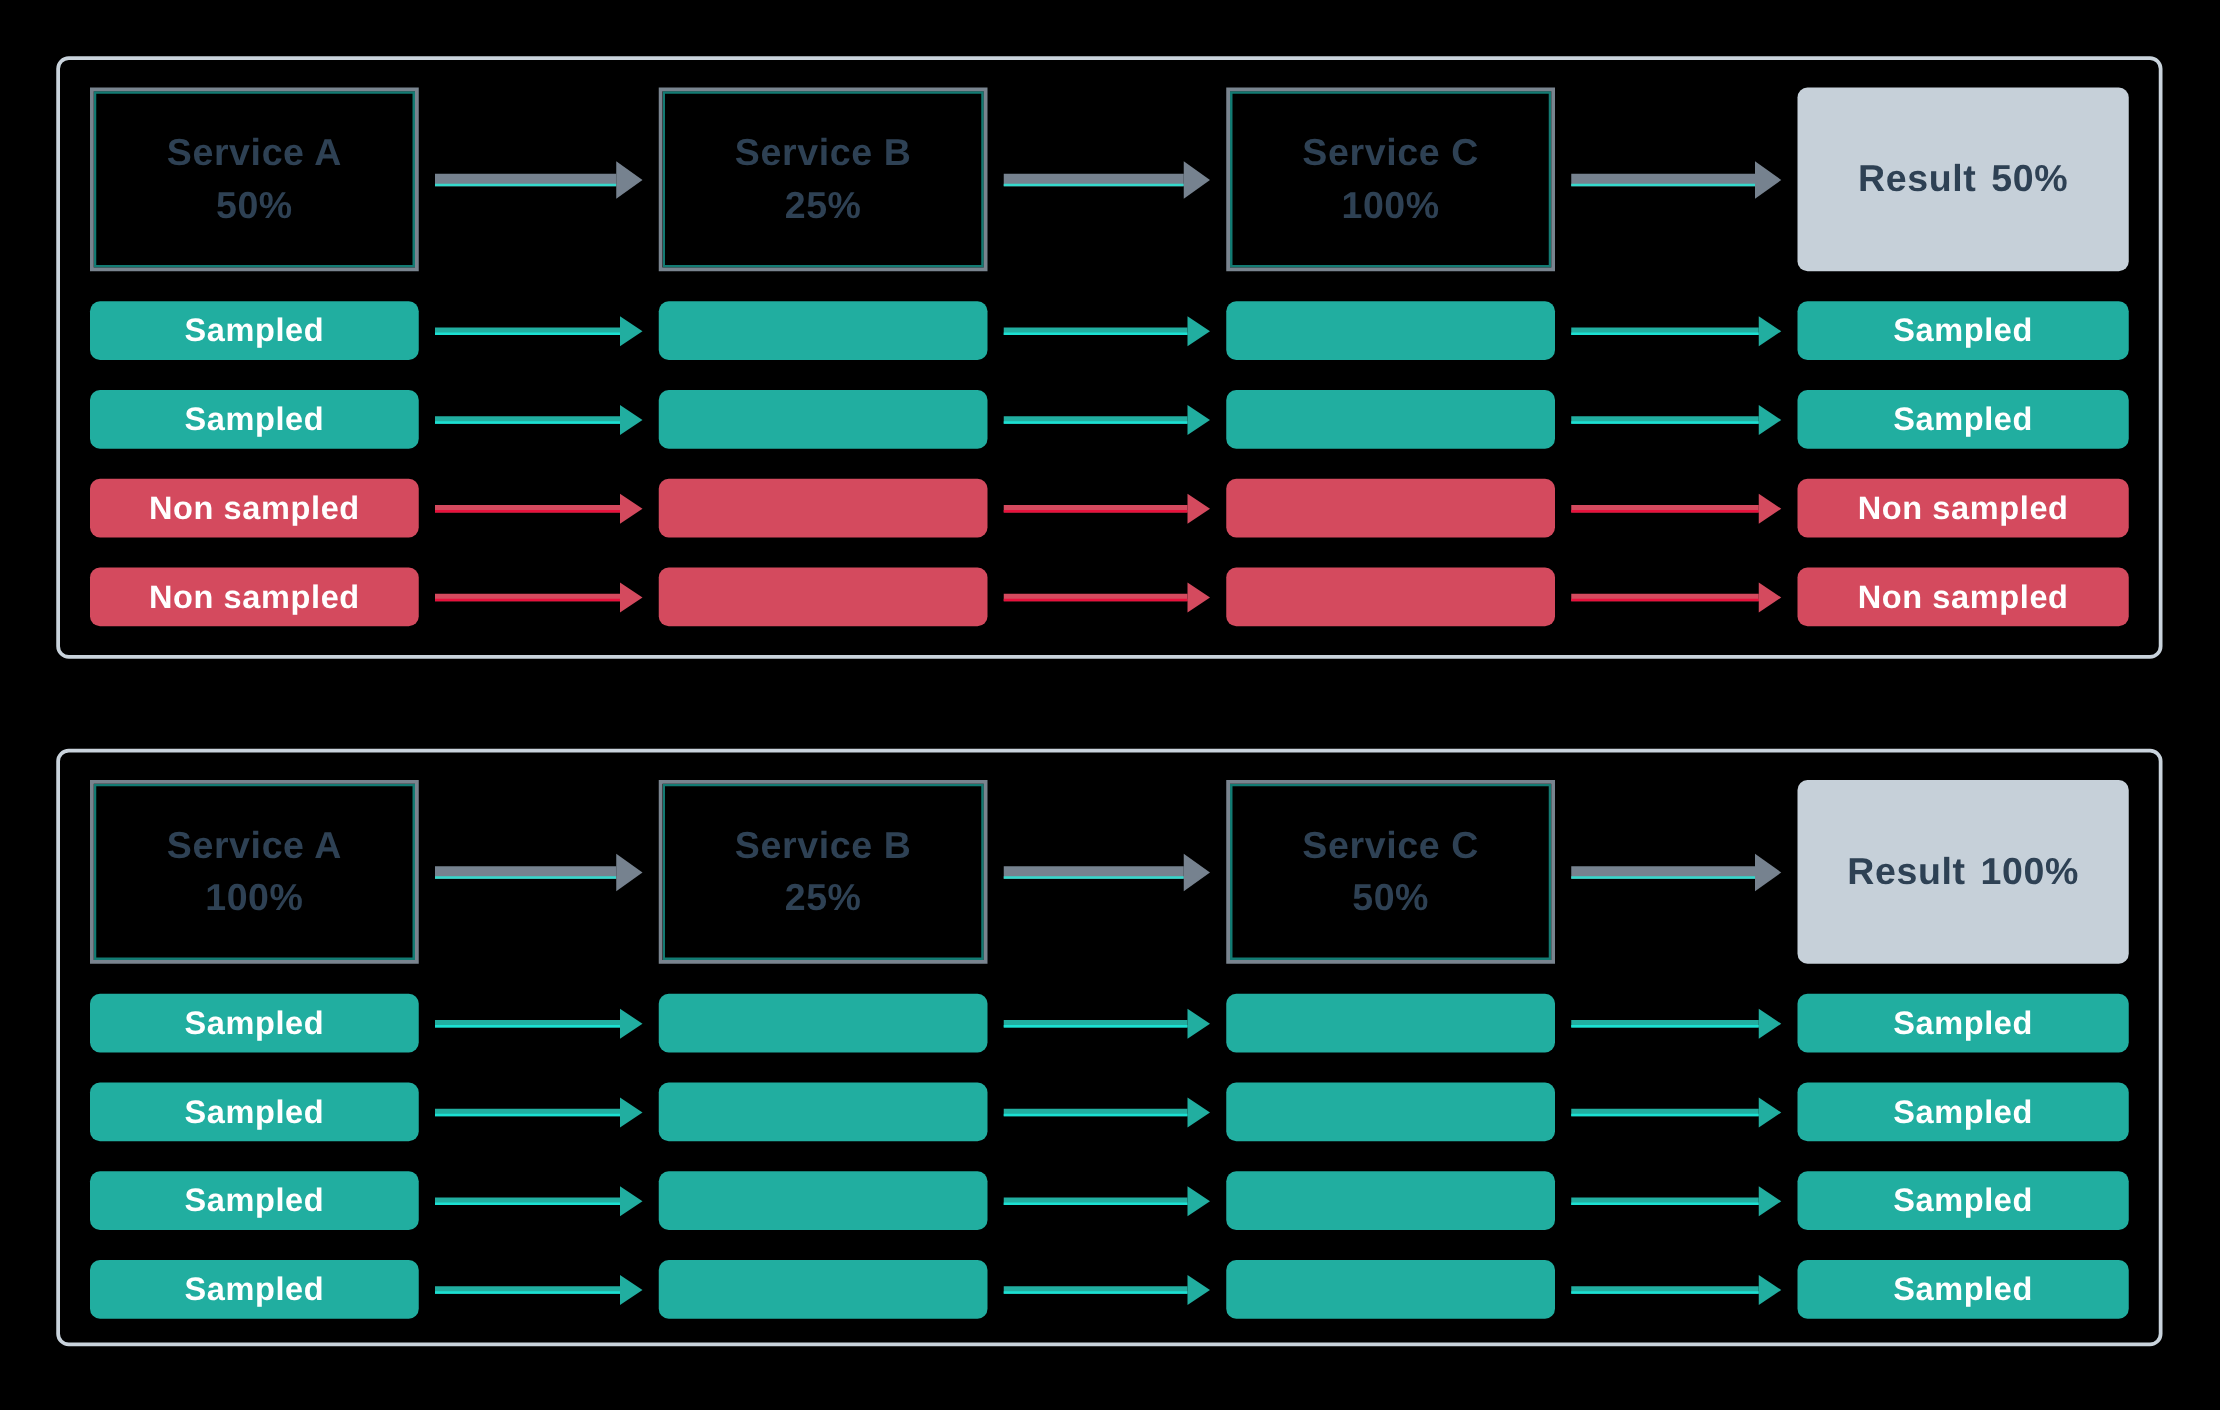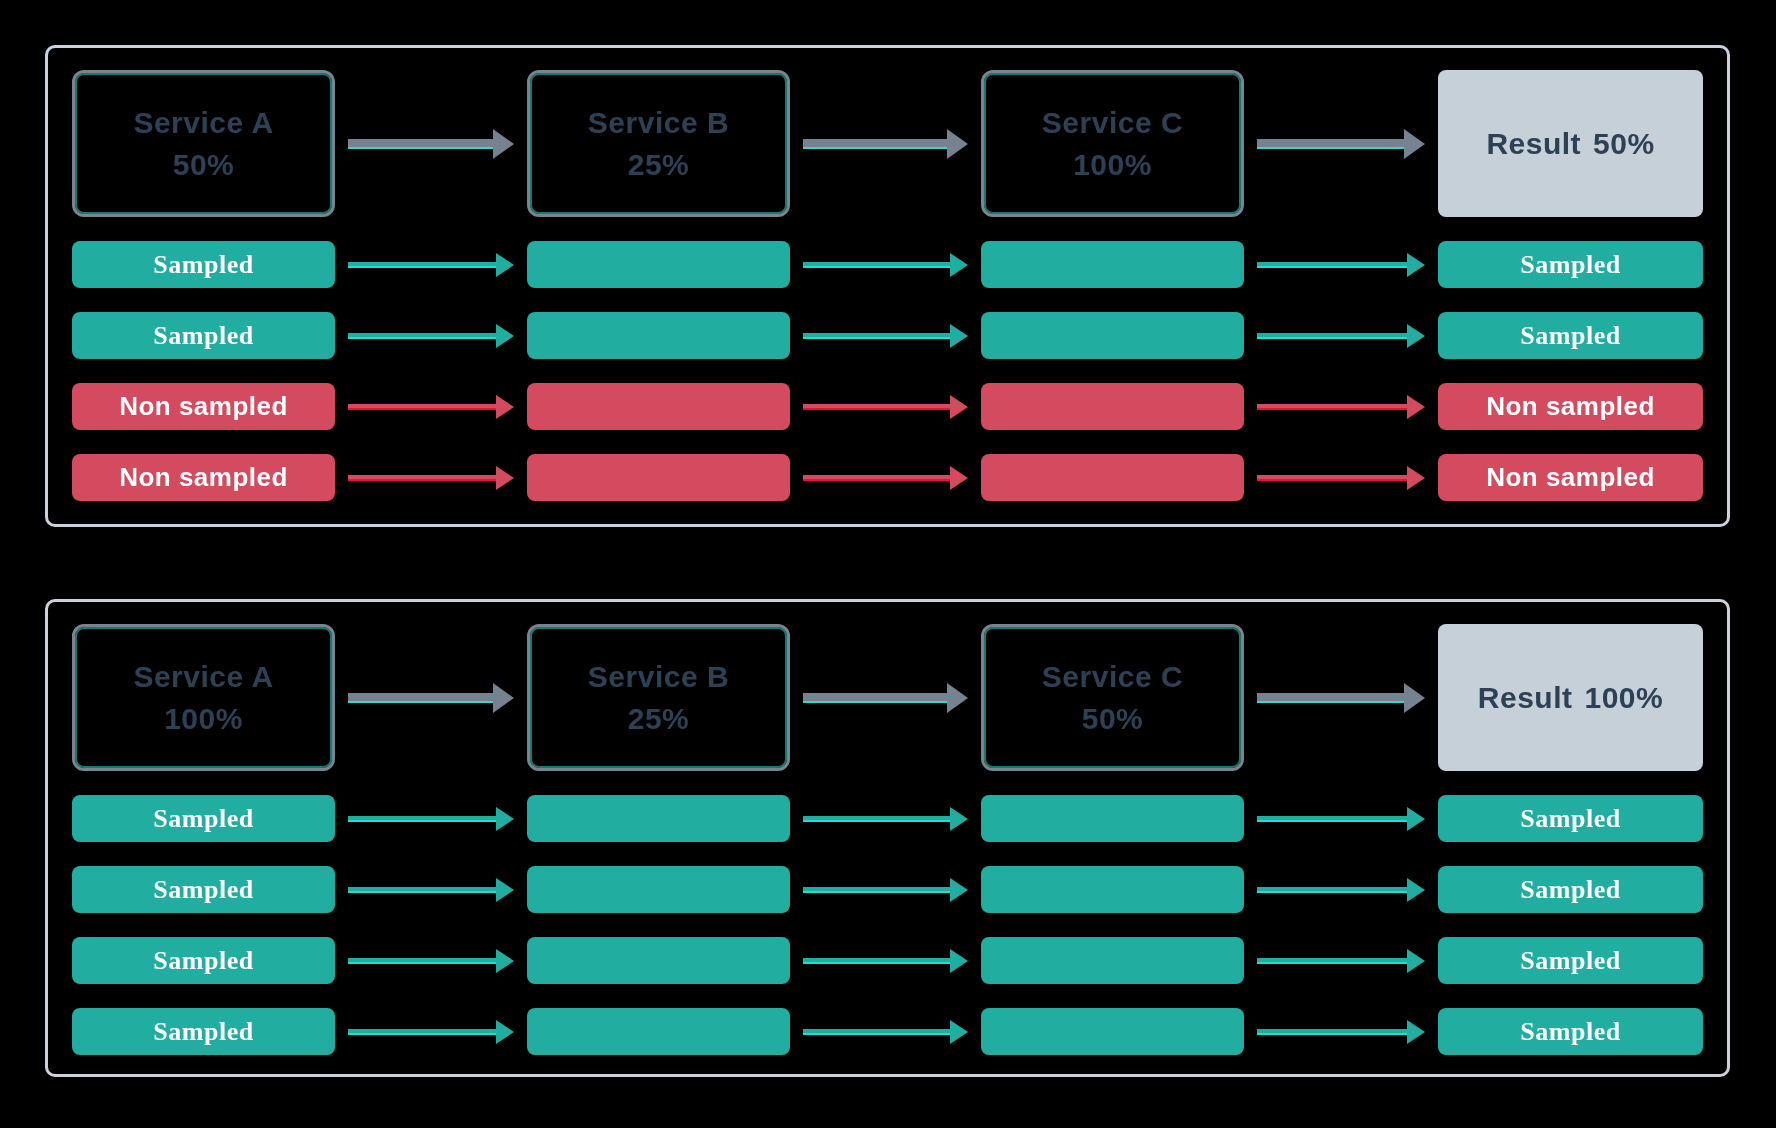"Service A" .service-box { border-radius: 12px -> 0 }
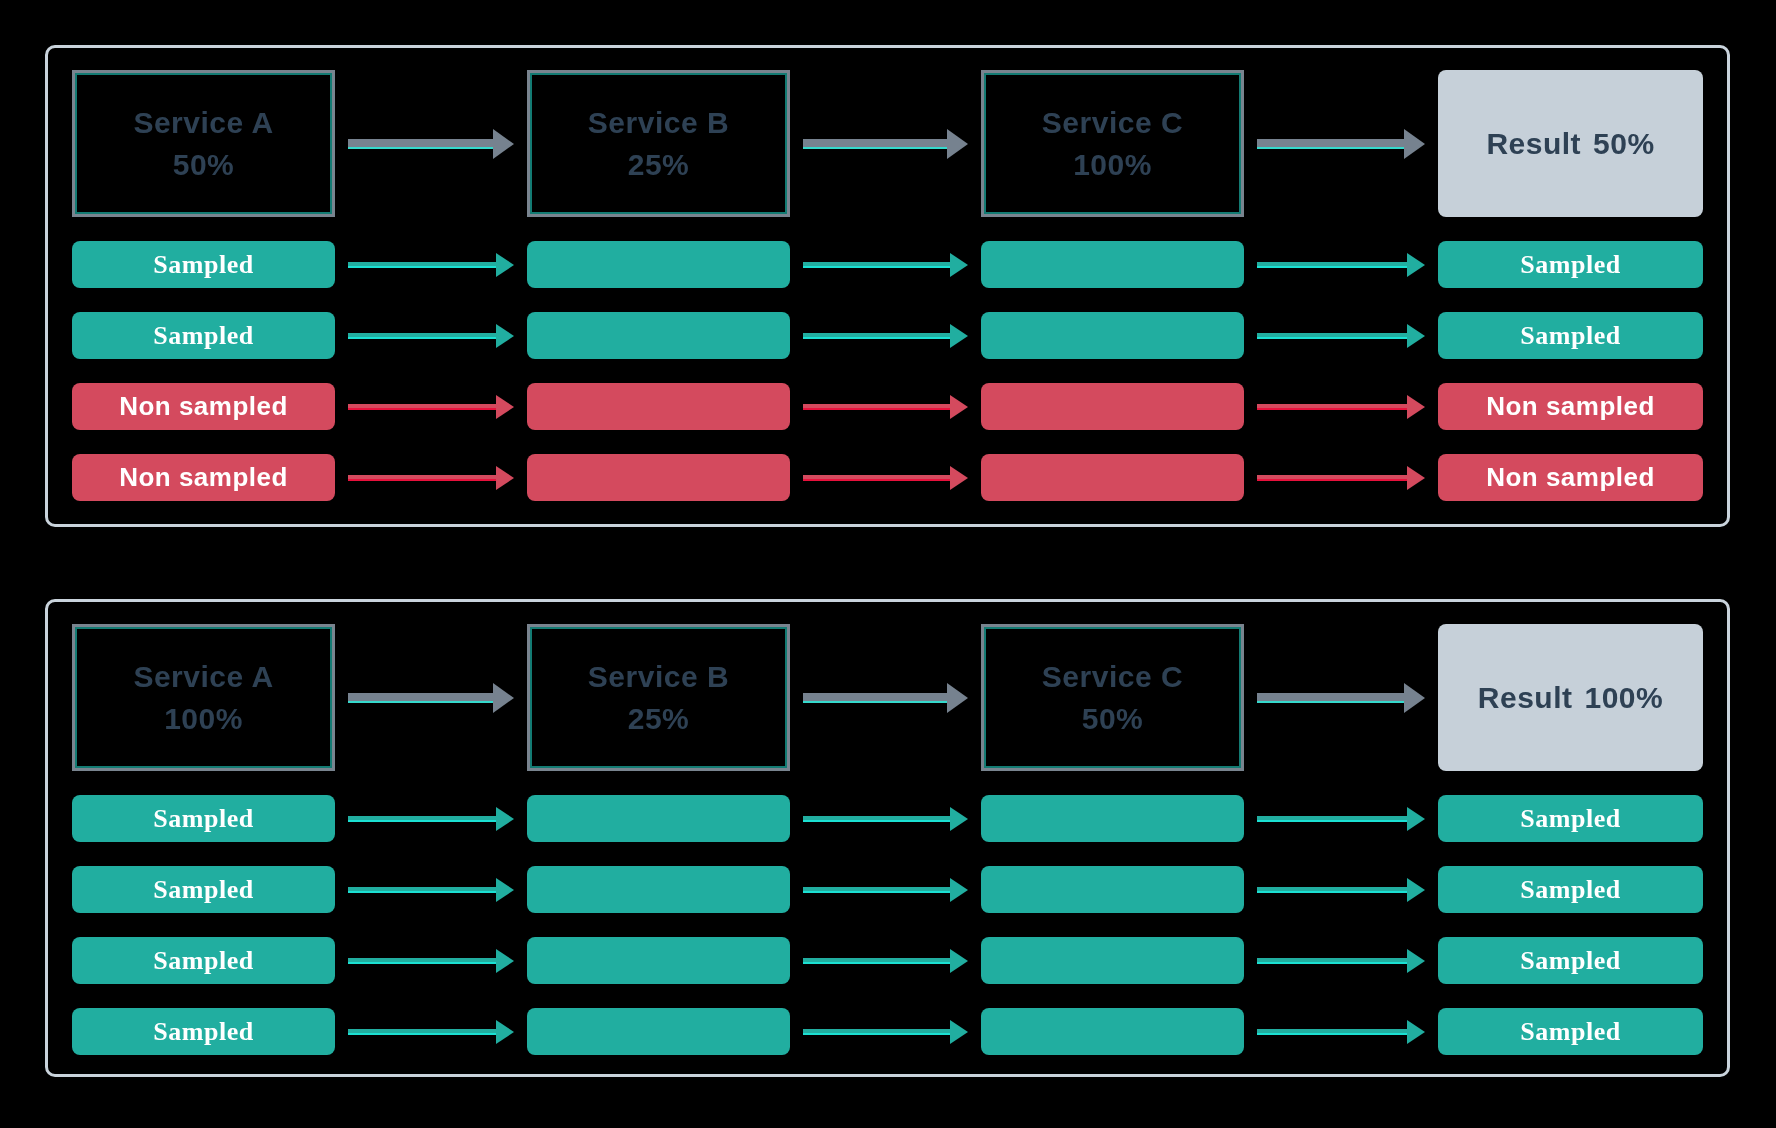"Sampled" .pill.sampled { font-family: Liberation Serif, serif -> none }
